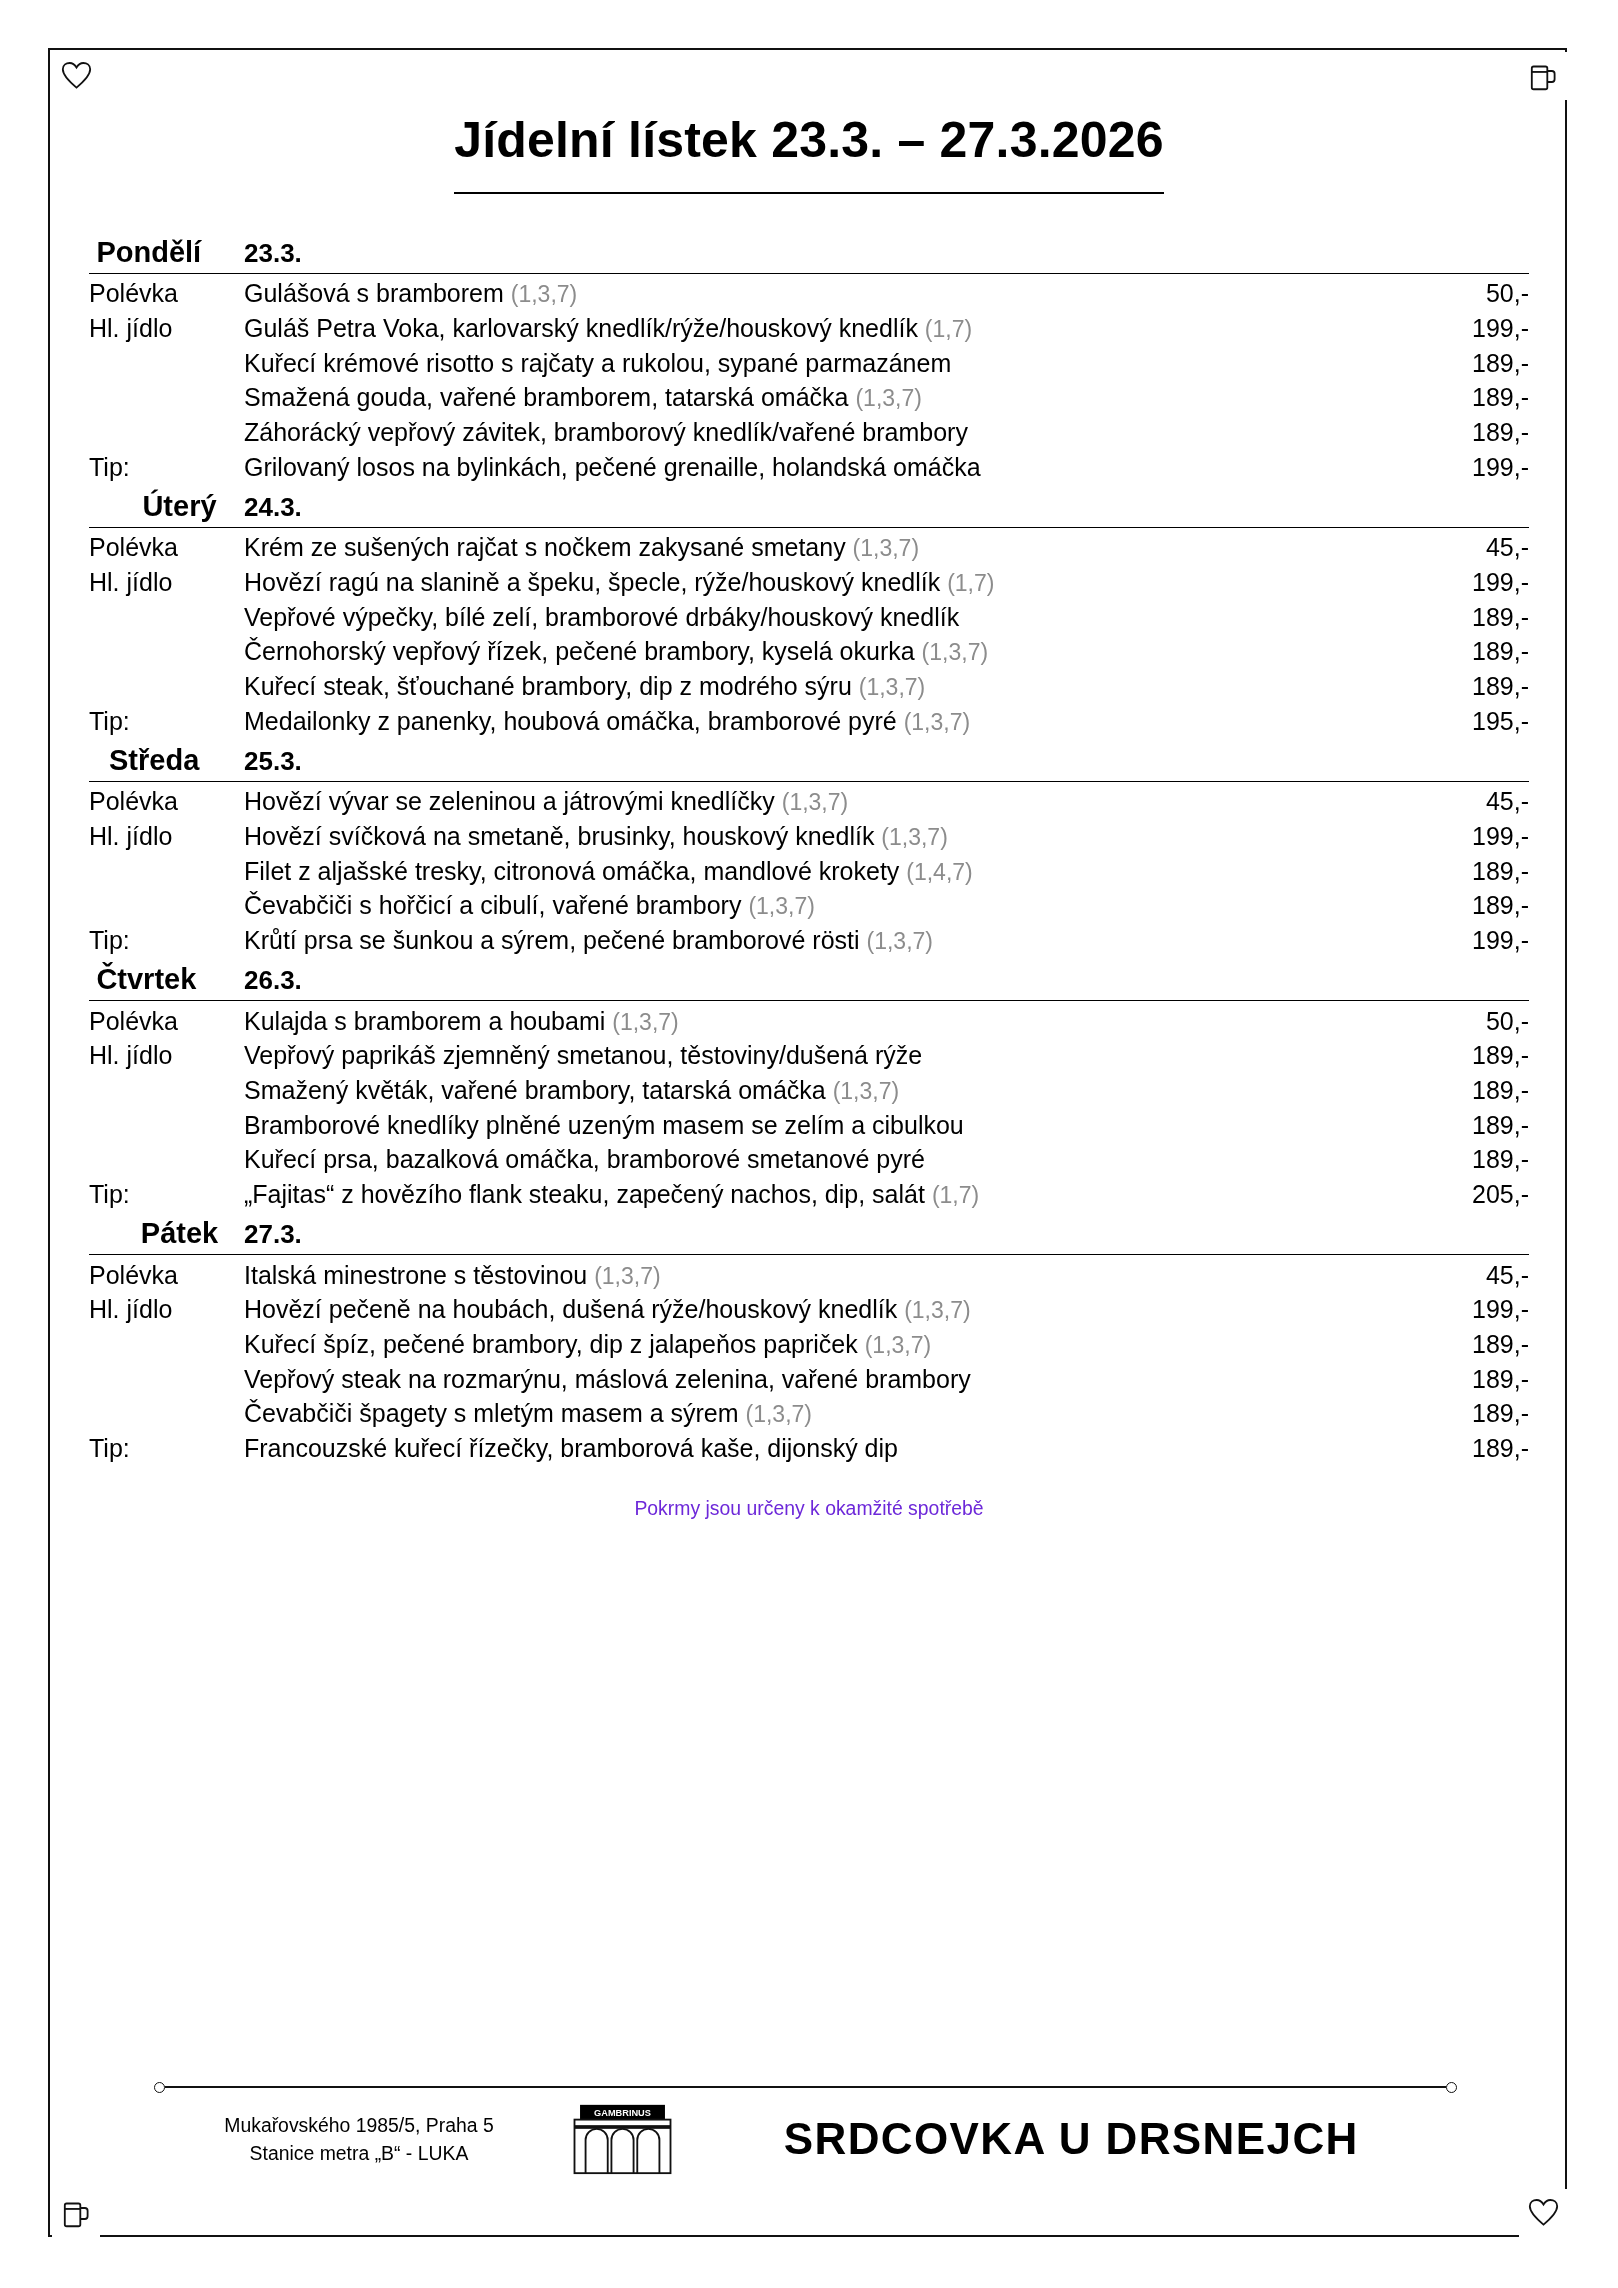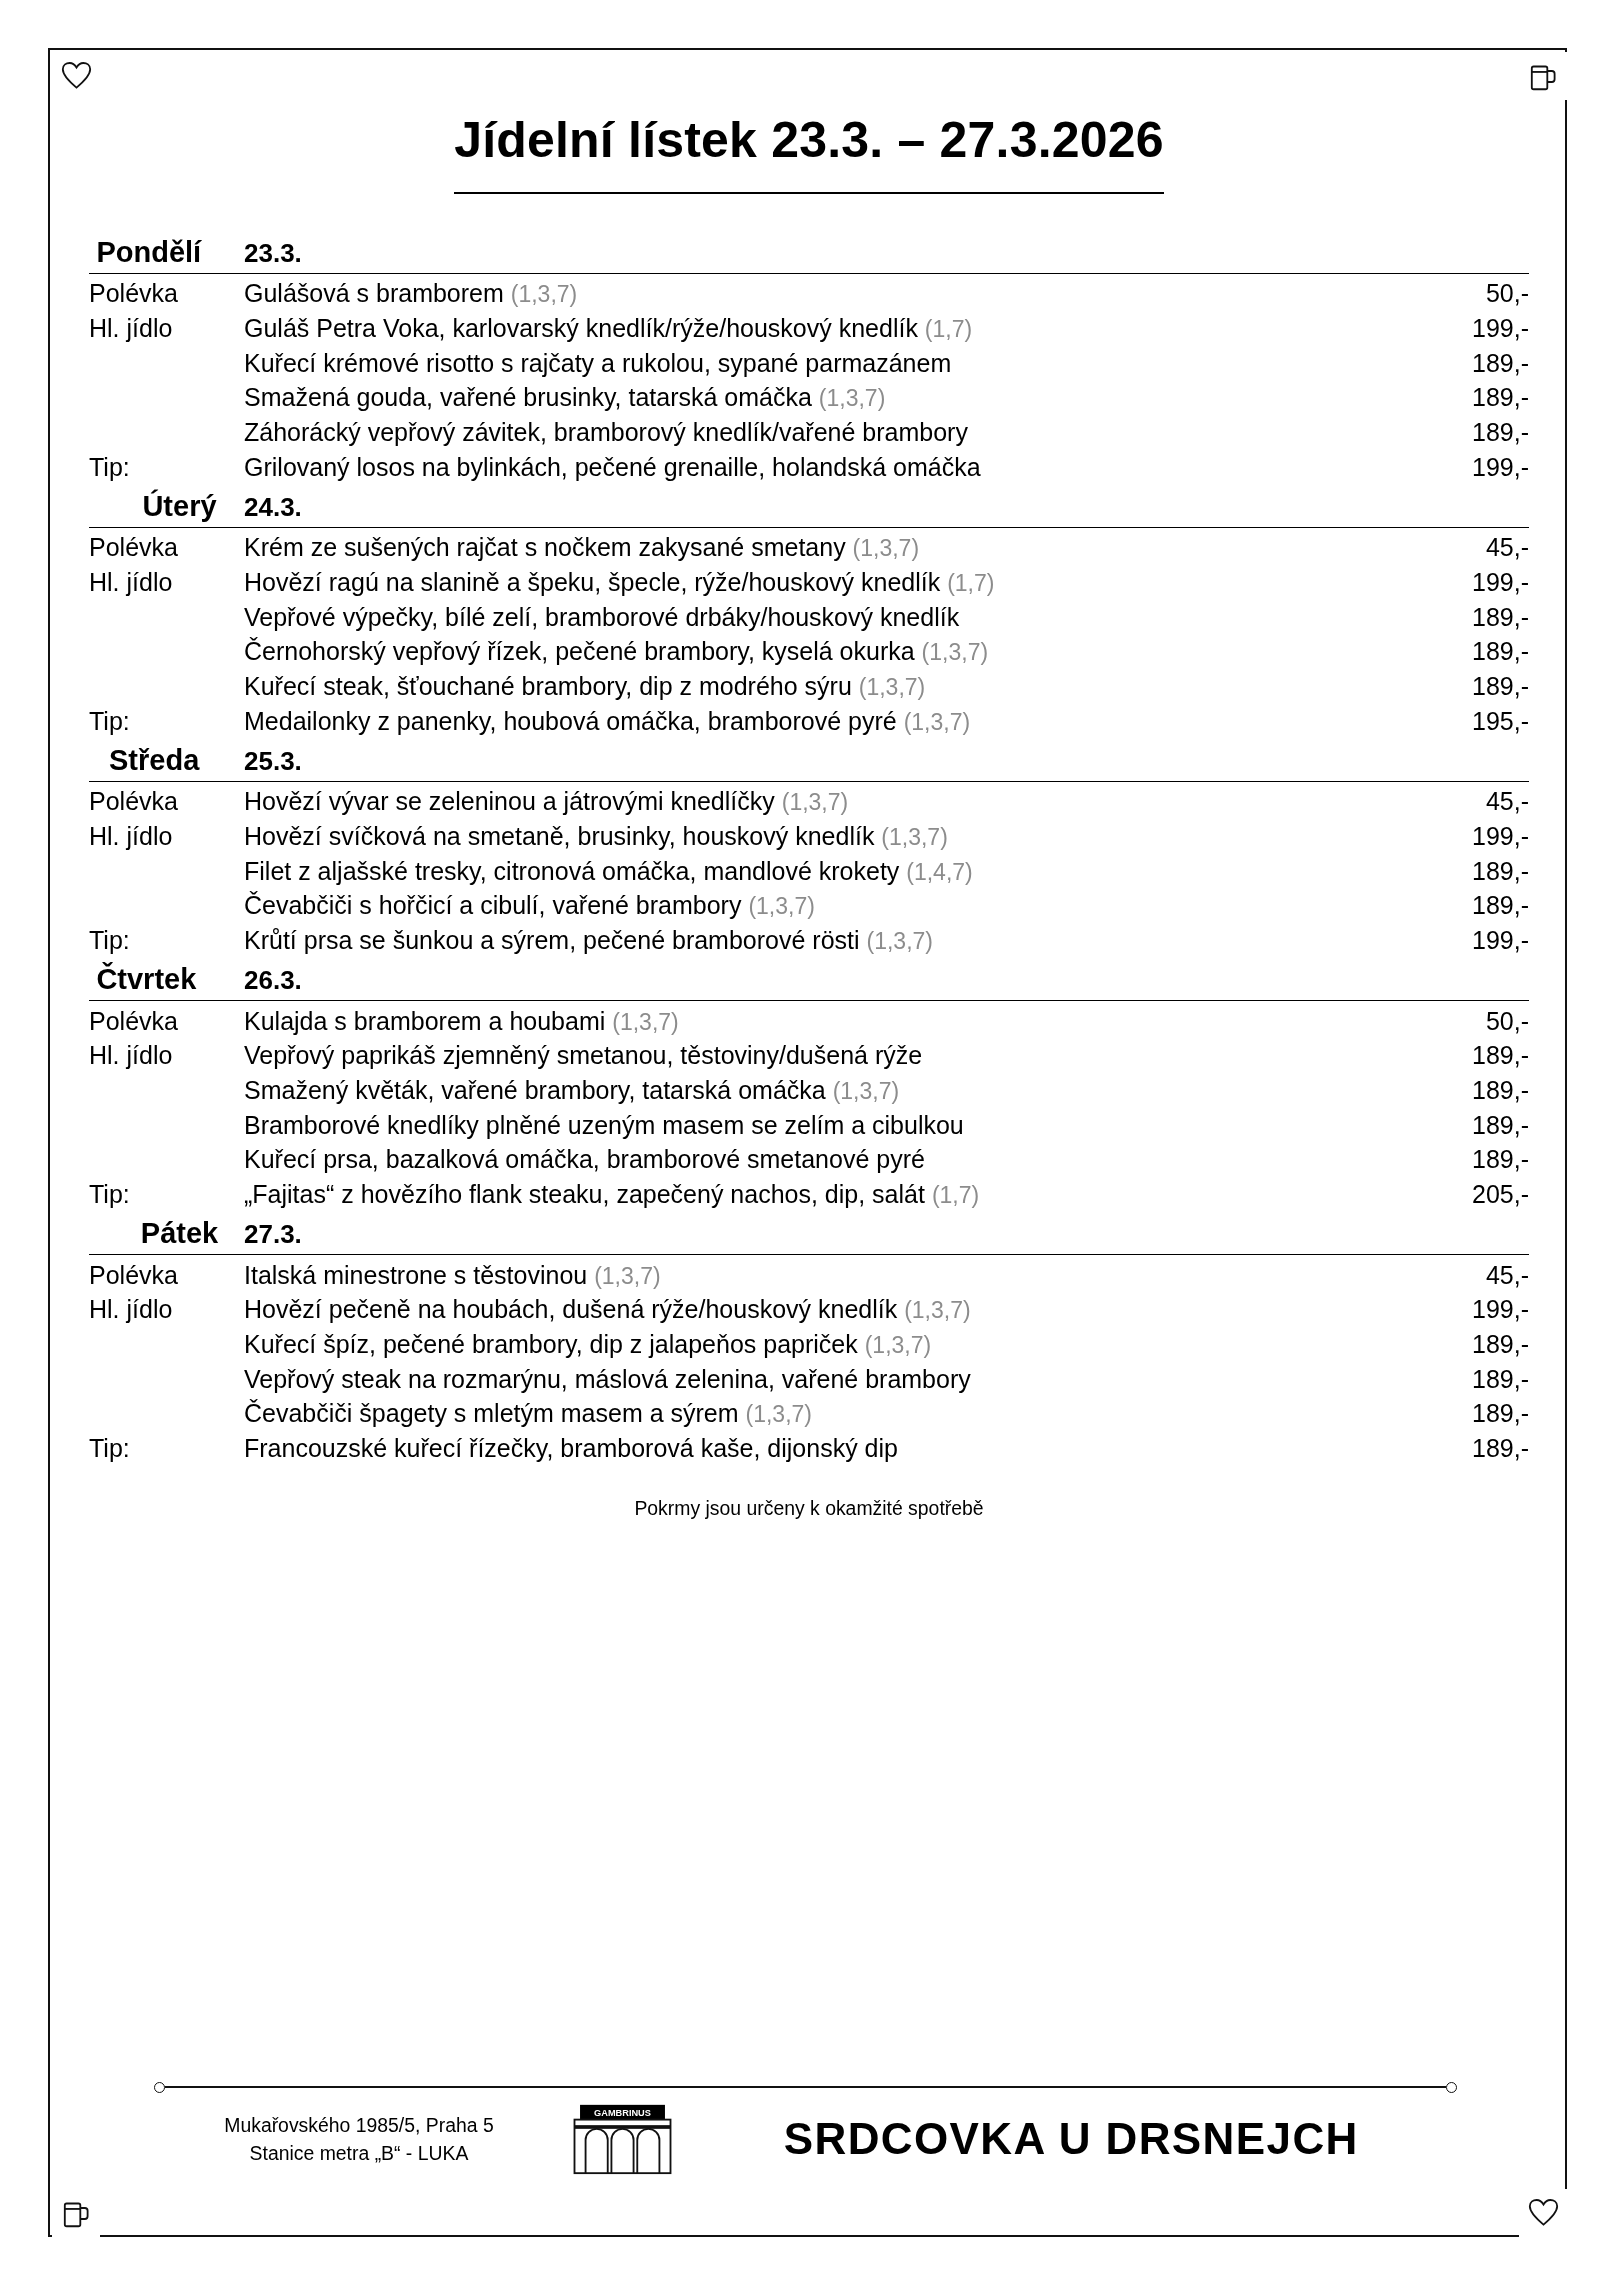"Smažená gouda, vařené brusinky, tatarská" span { text: brusinky -> bramborem }
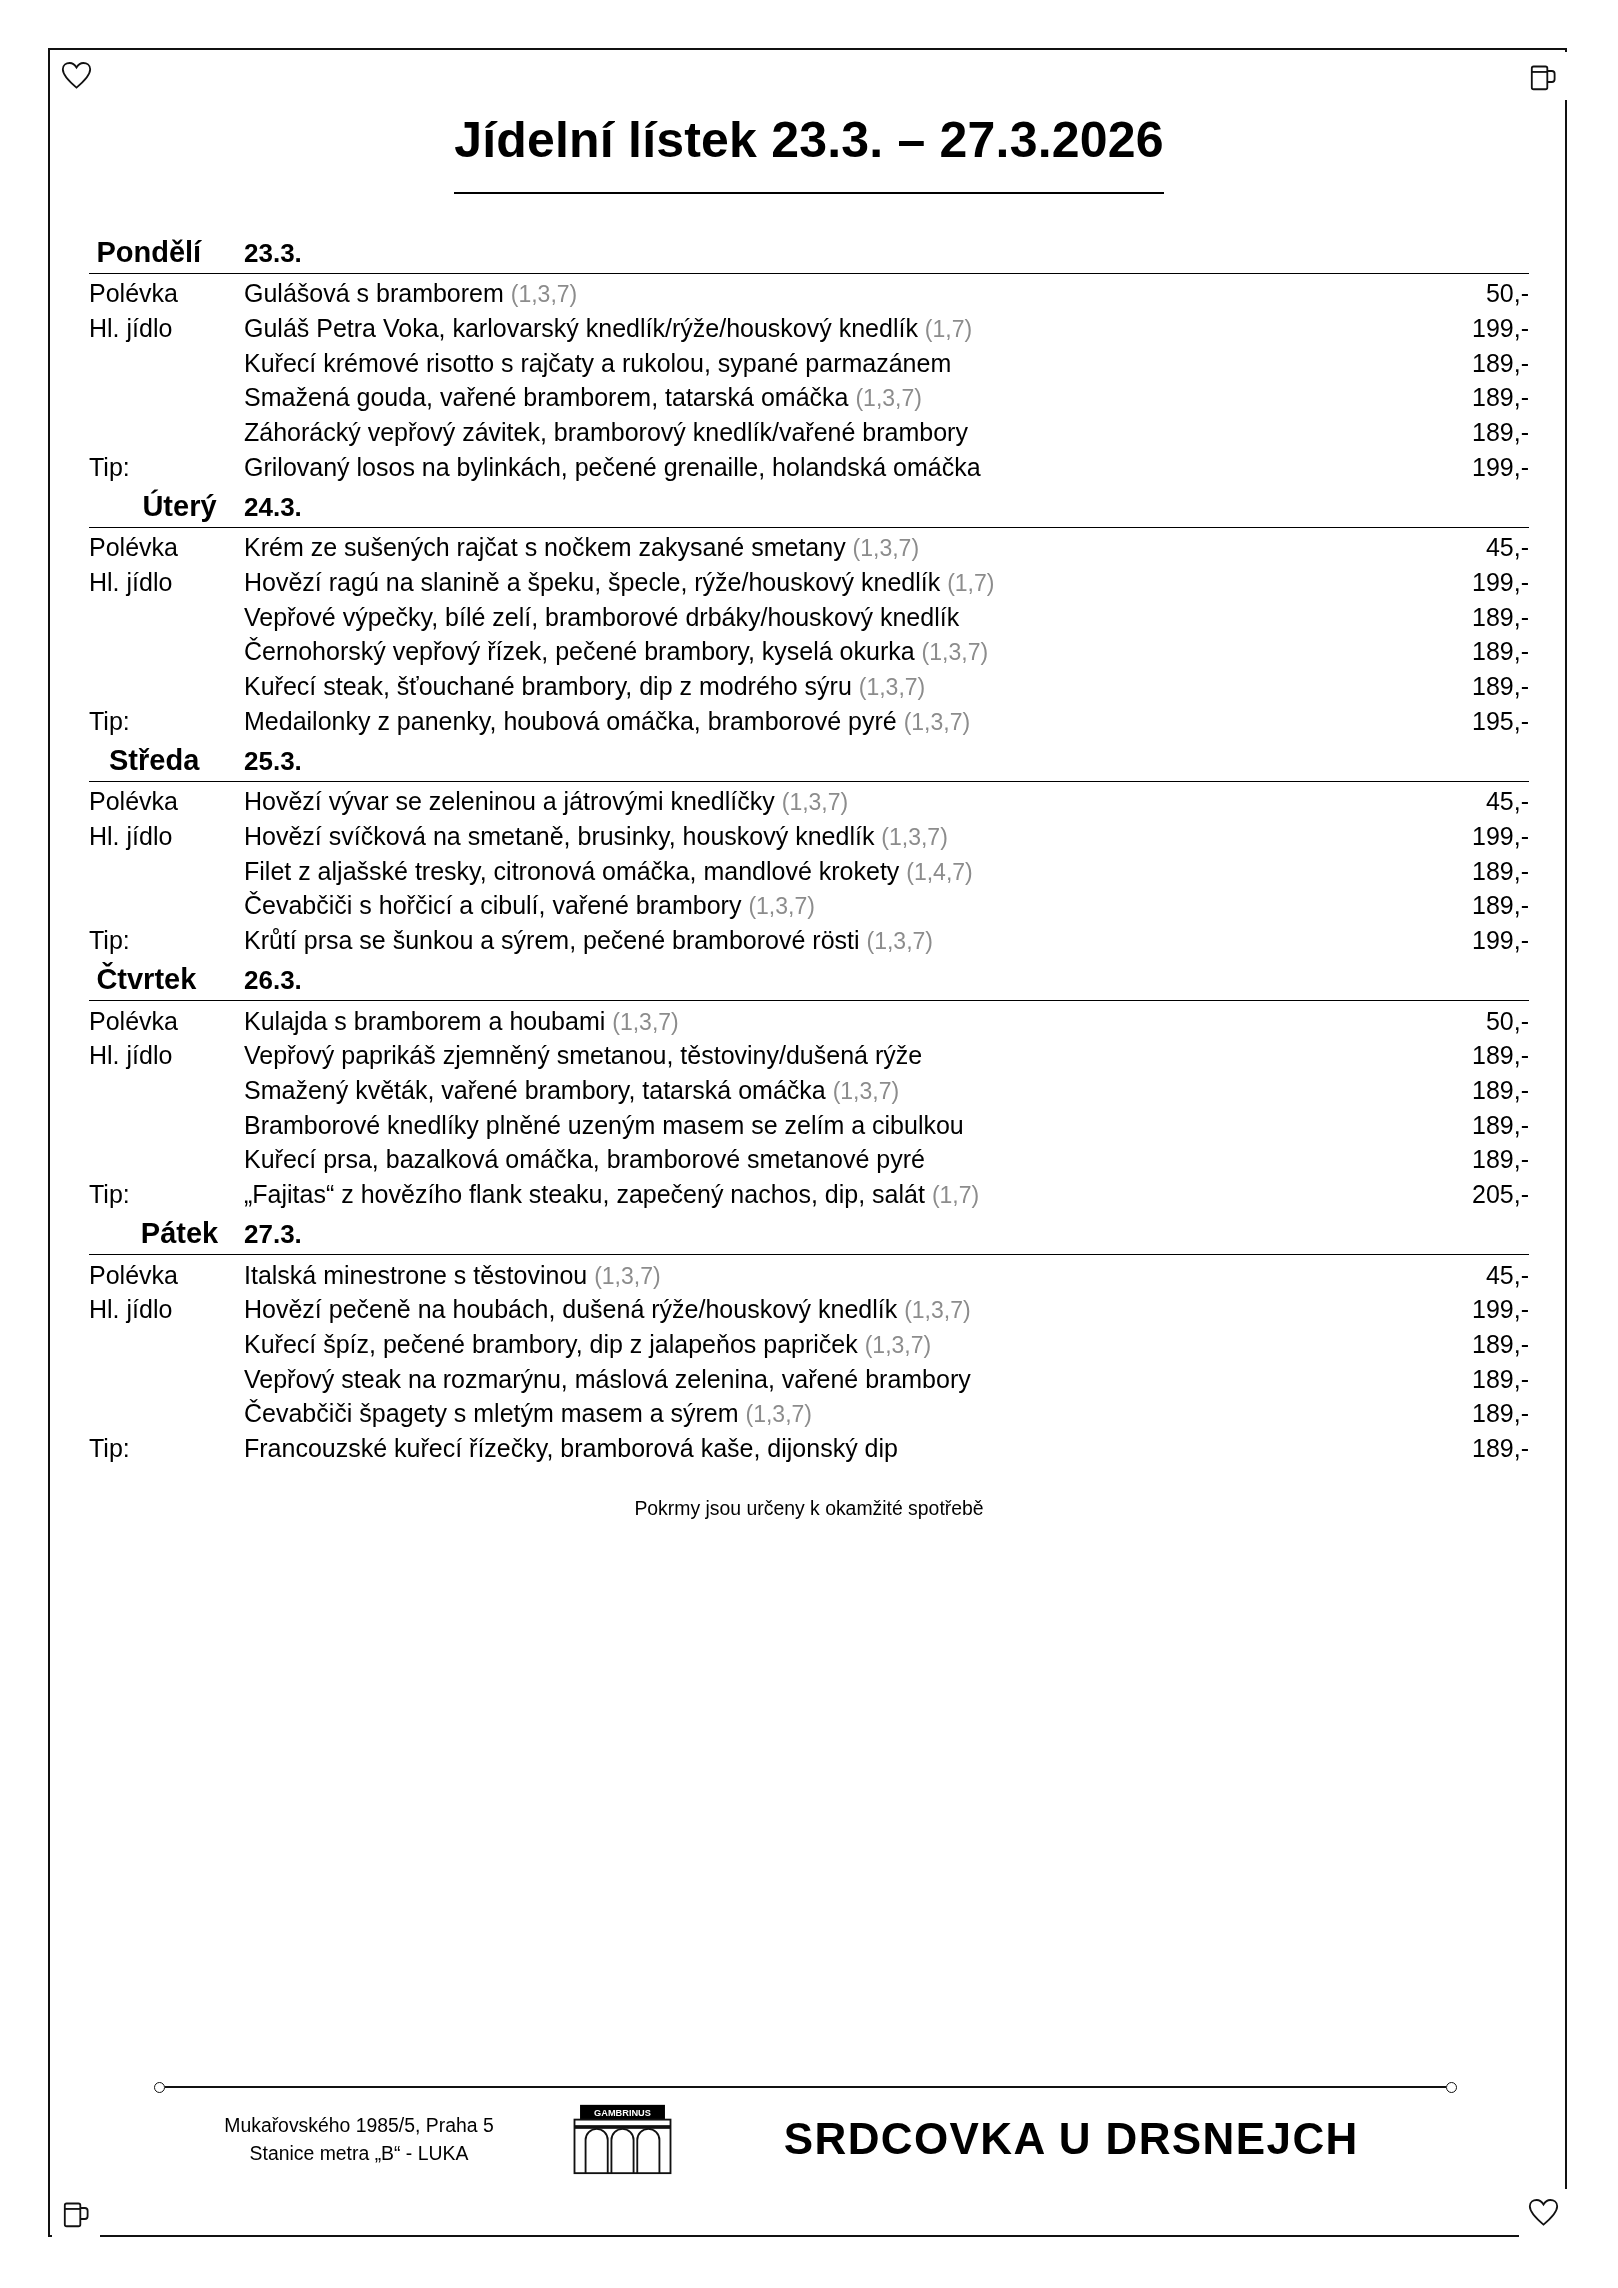"Pokrmy jsou určeny k okamžité" .note { color: #000000 -> #6d28d9 }
